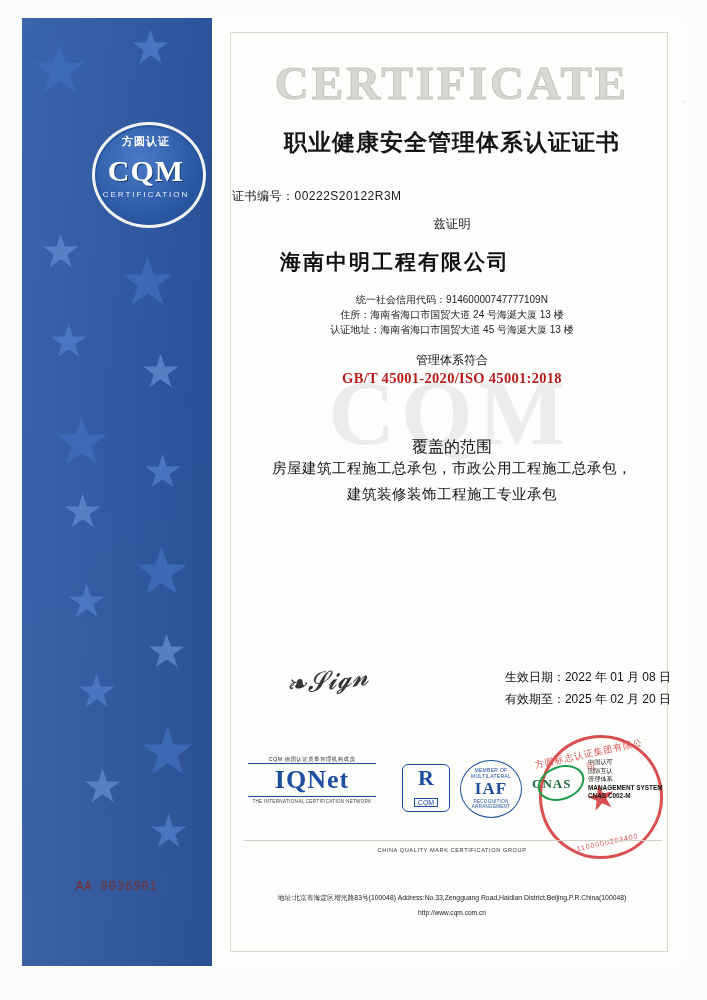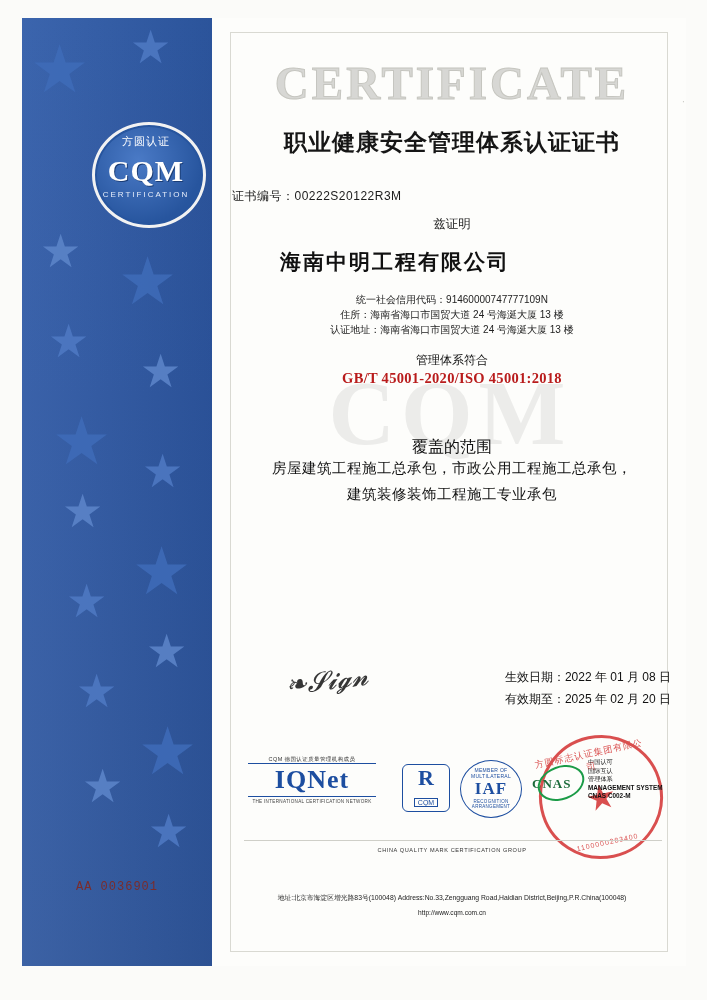"方圆认证" .cqm-top { font-weight: none -> bold }
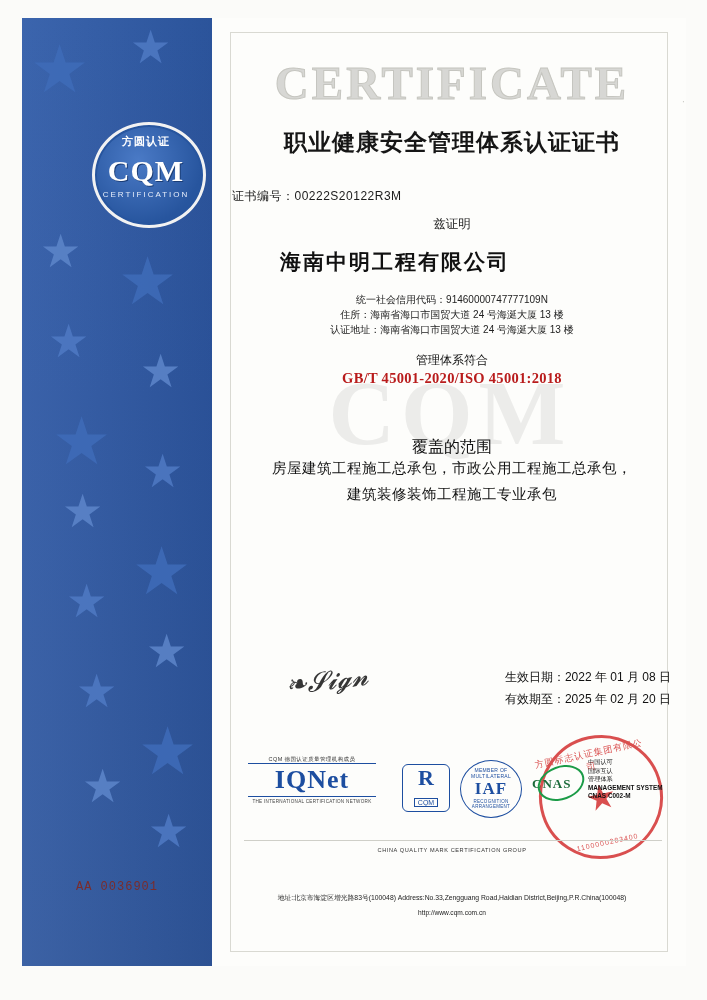"认证地址：海南省海口市国贸大道 24 号海涎大厦 13 楼" div.c-small { text: 24 -> 45 }
